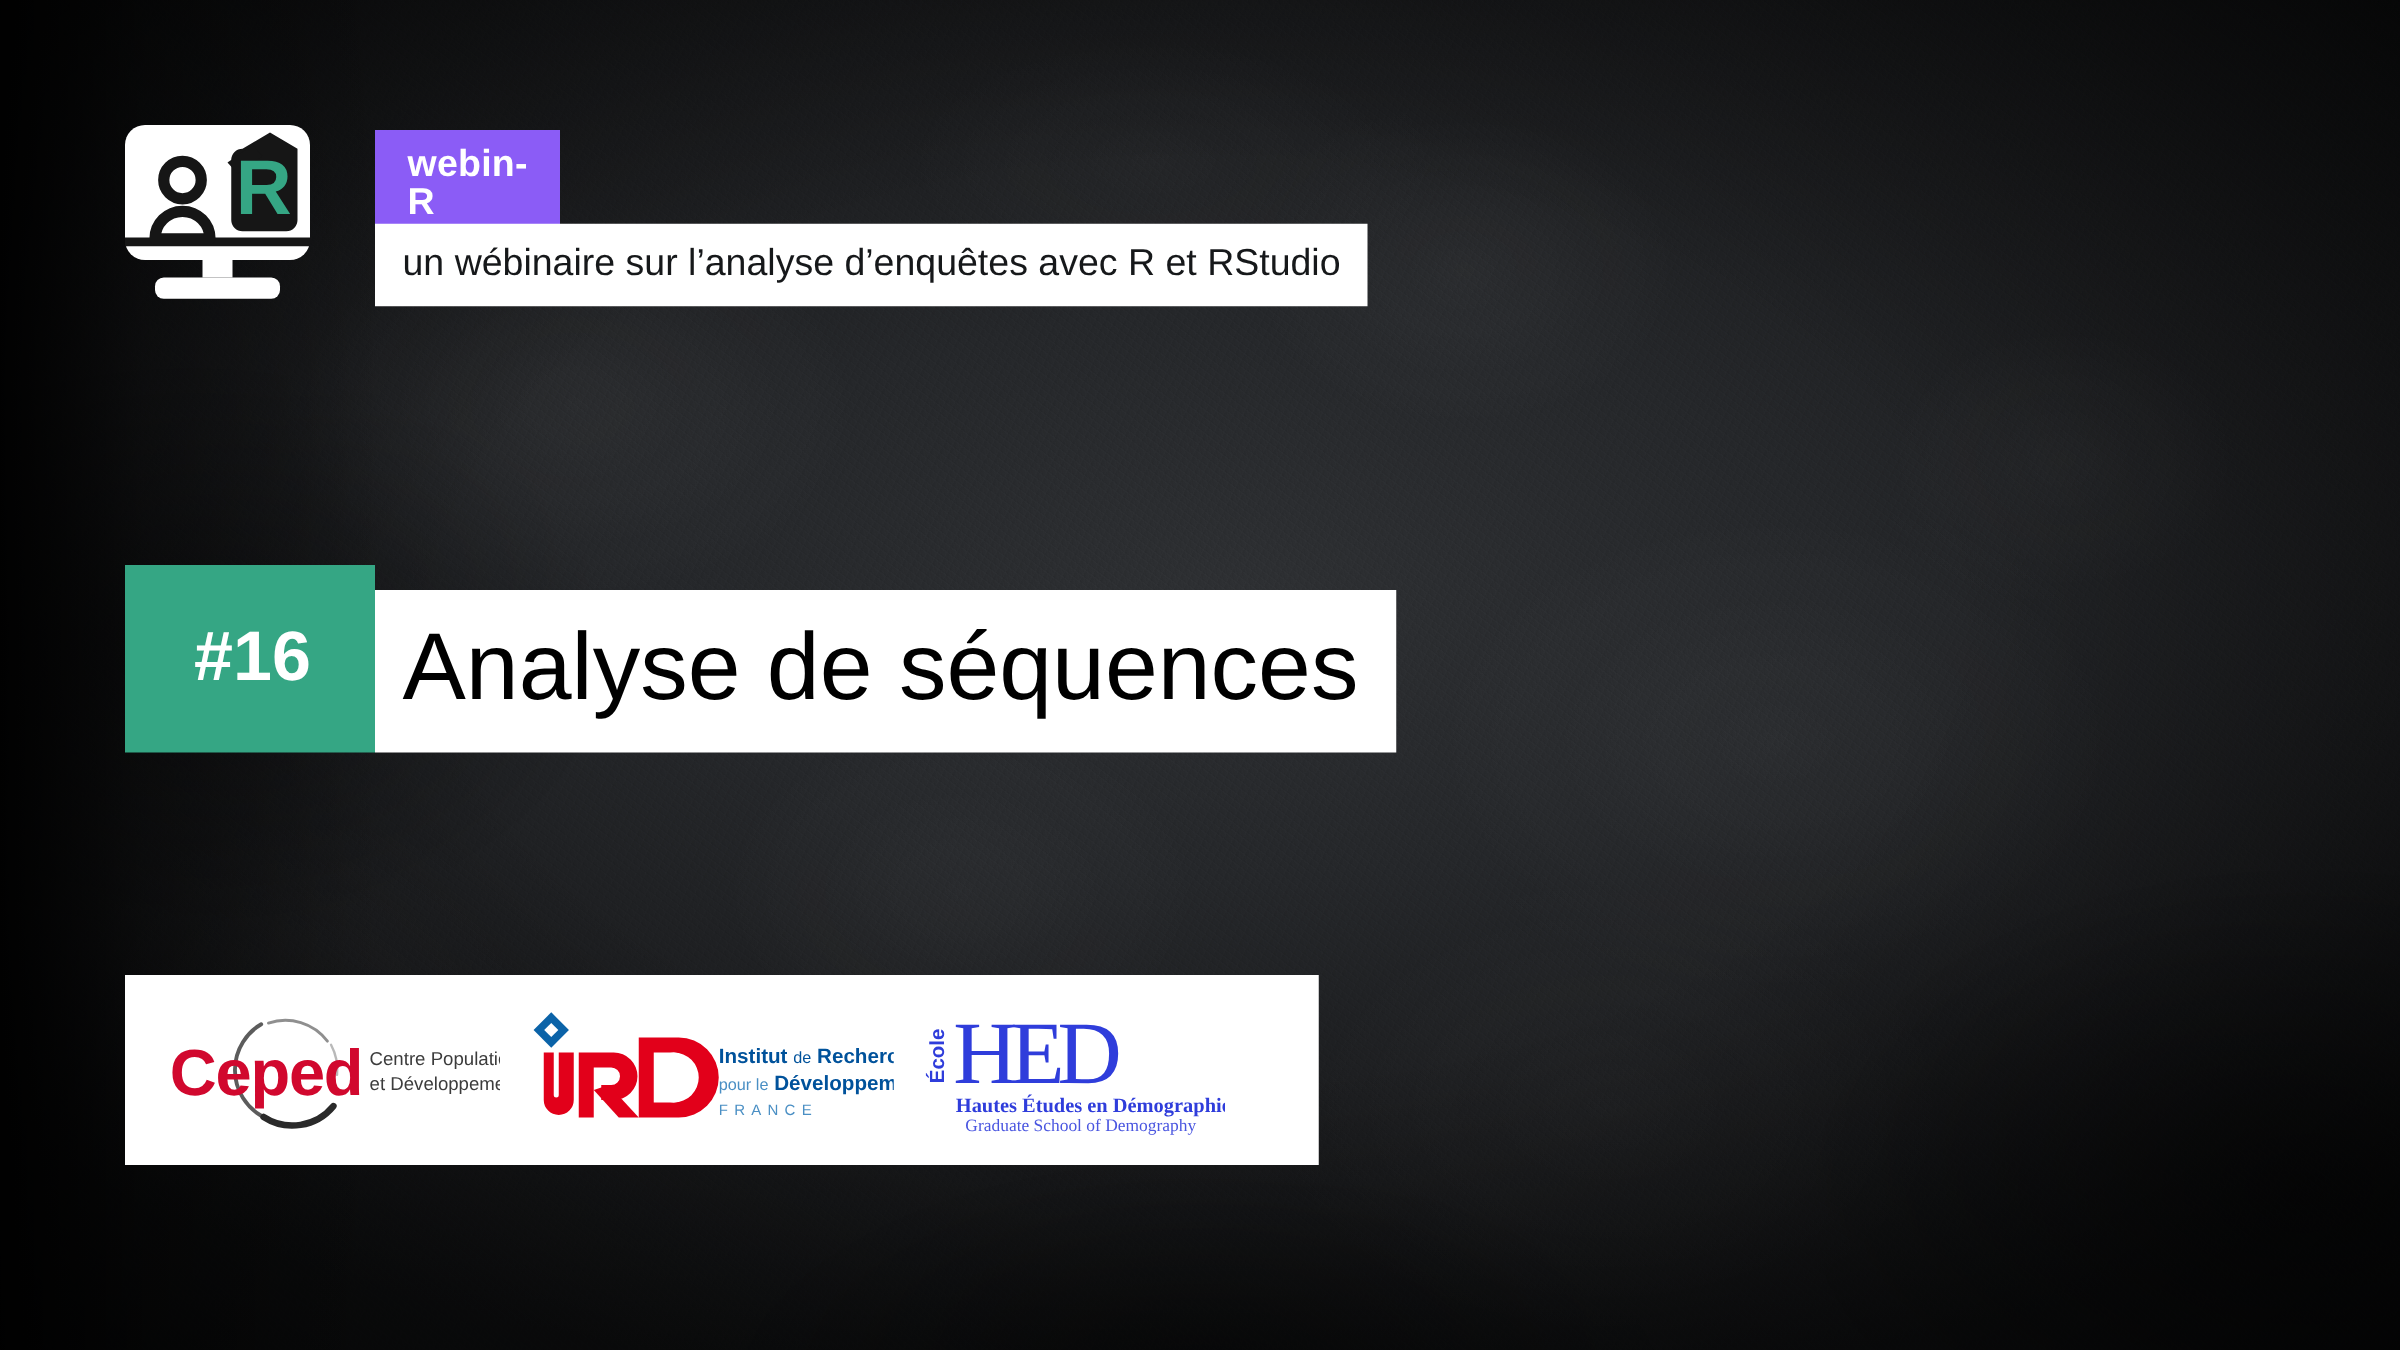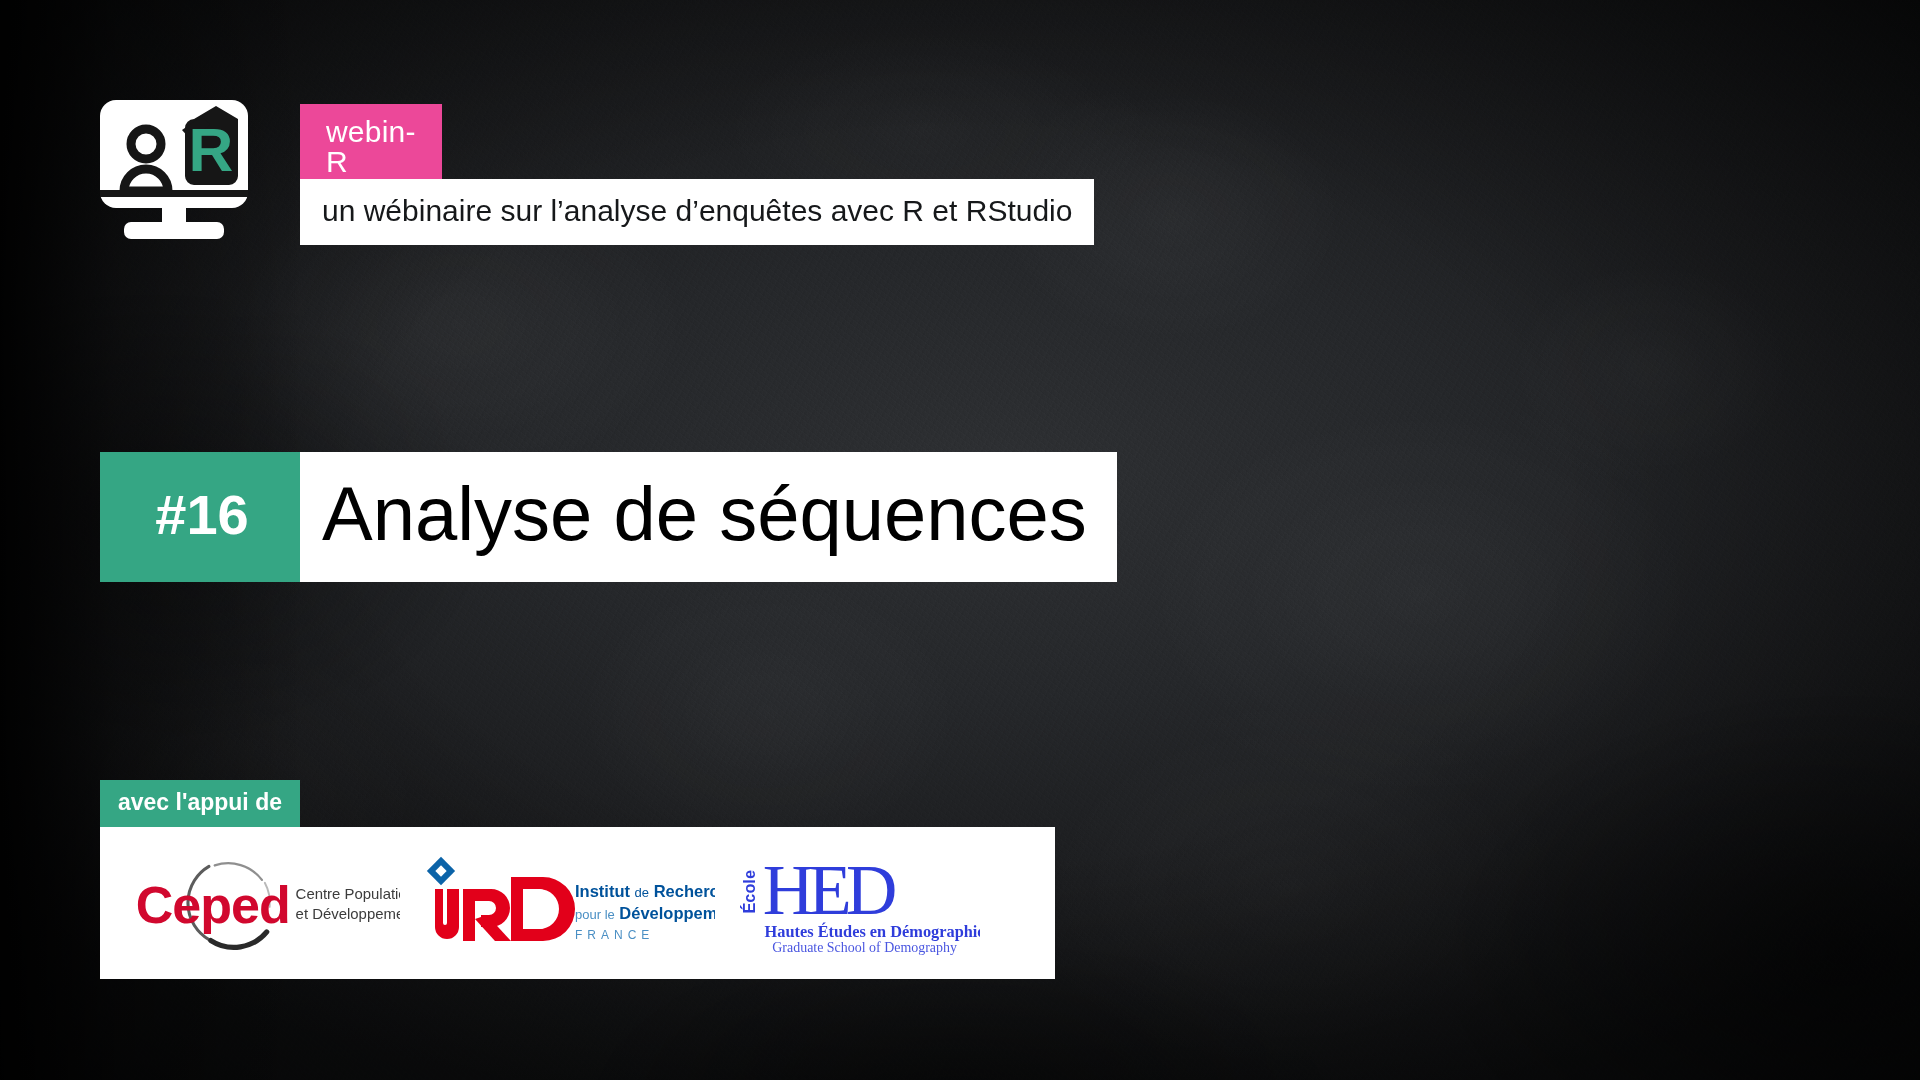"webin-R" .brand-badge { background: #ec4899 -> #8b5cf6; font-weight: normal -> bold }
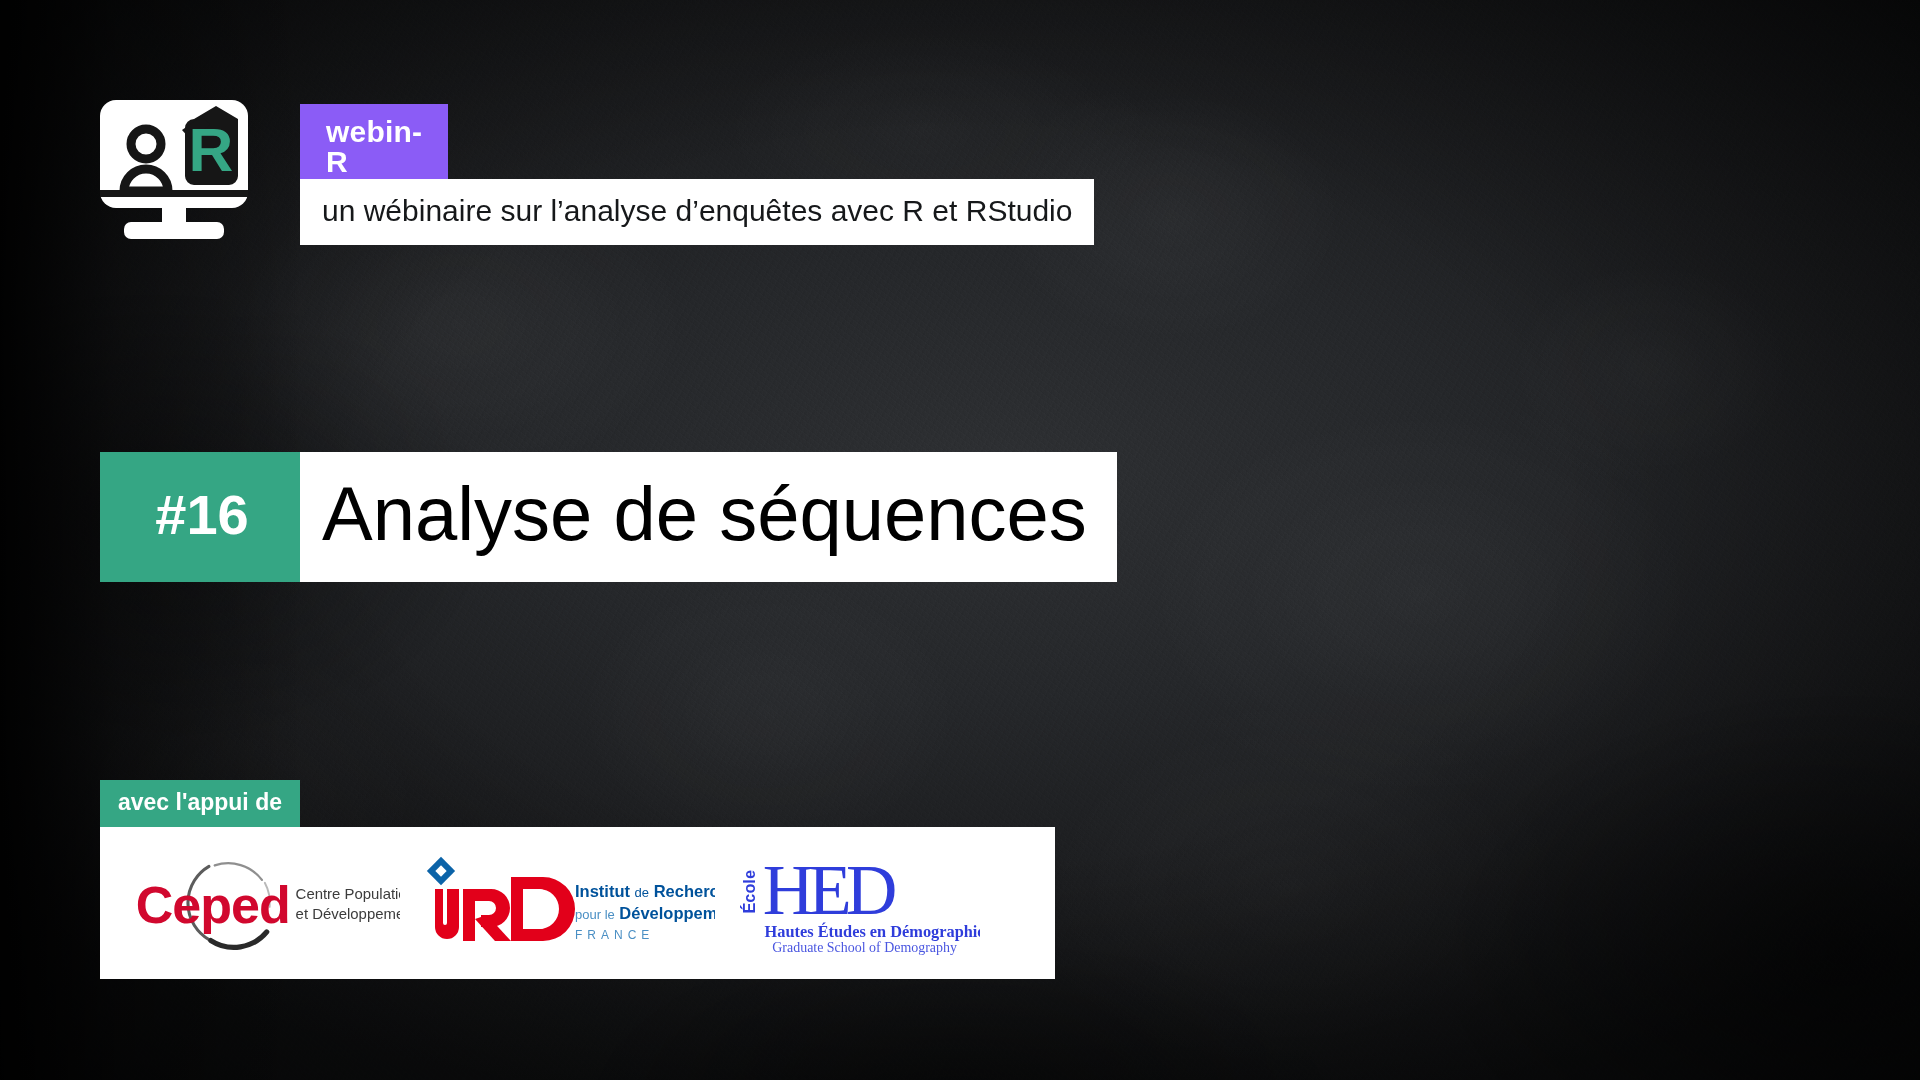"Analyse de séquences" .title-text { margin-top: none -> 20px }
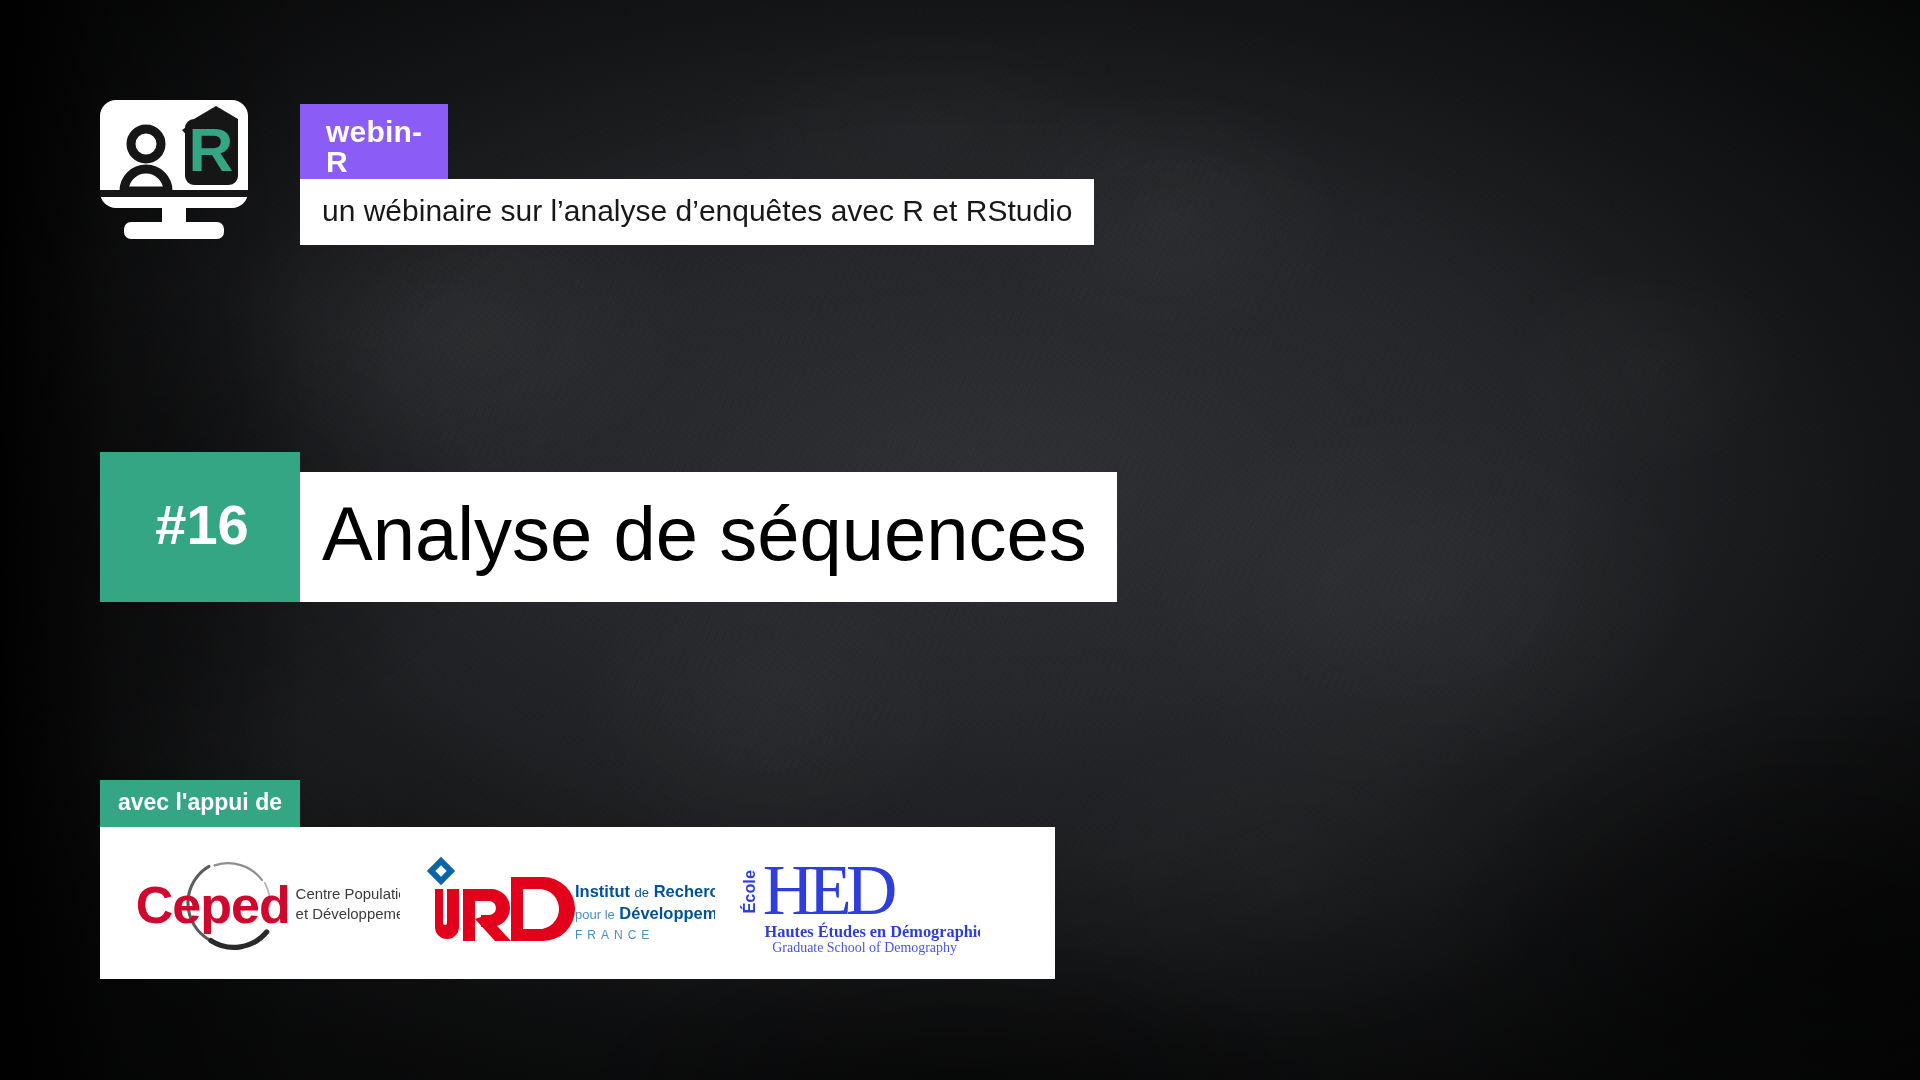"avec l'appui de" div.partners-label { html: <div>avec l'appui de</div> -> none }
